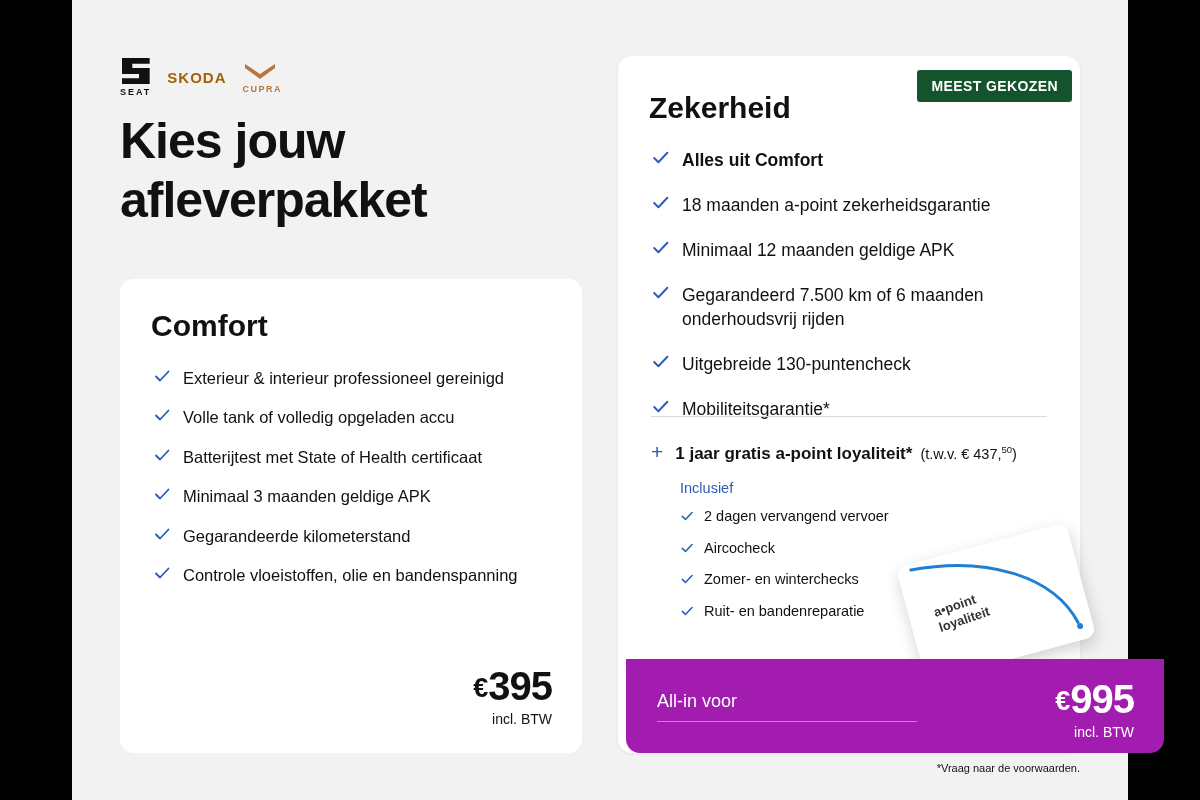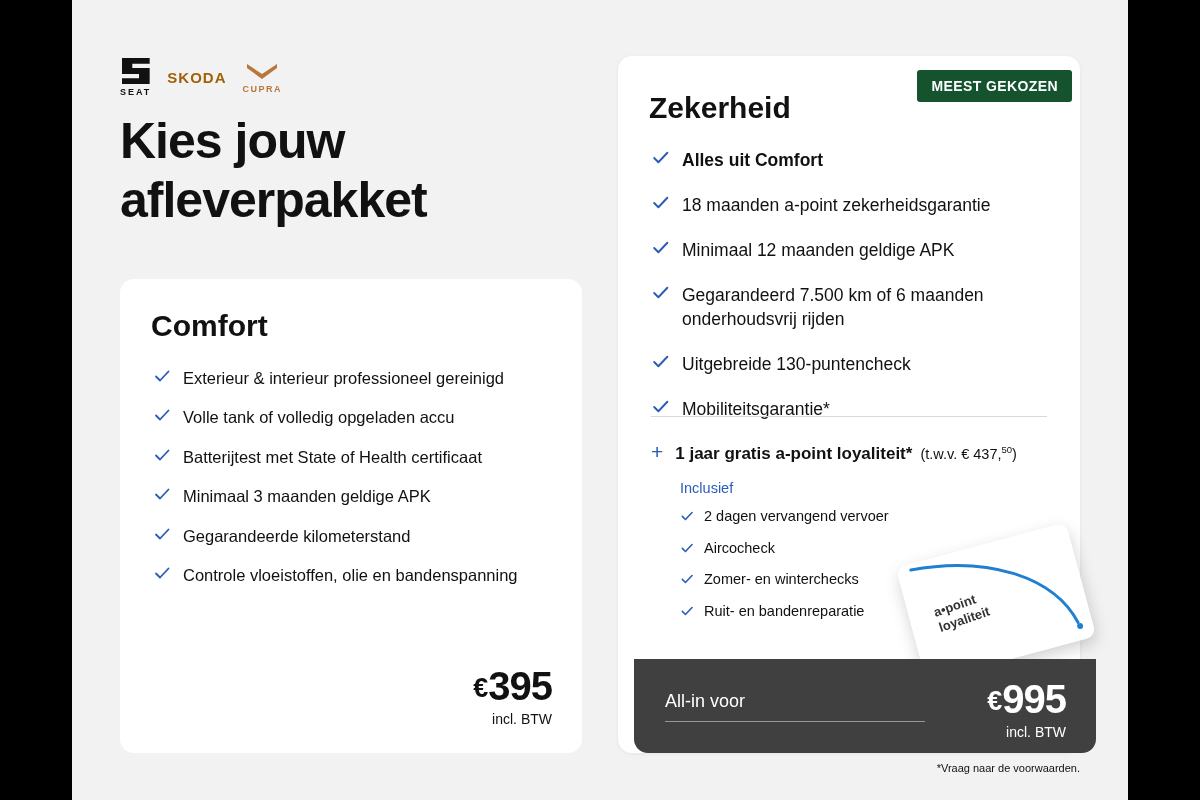"CUPRA" .brand-cupra { align-items: center -> none }
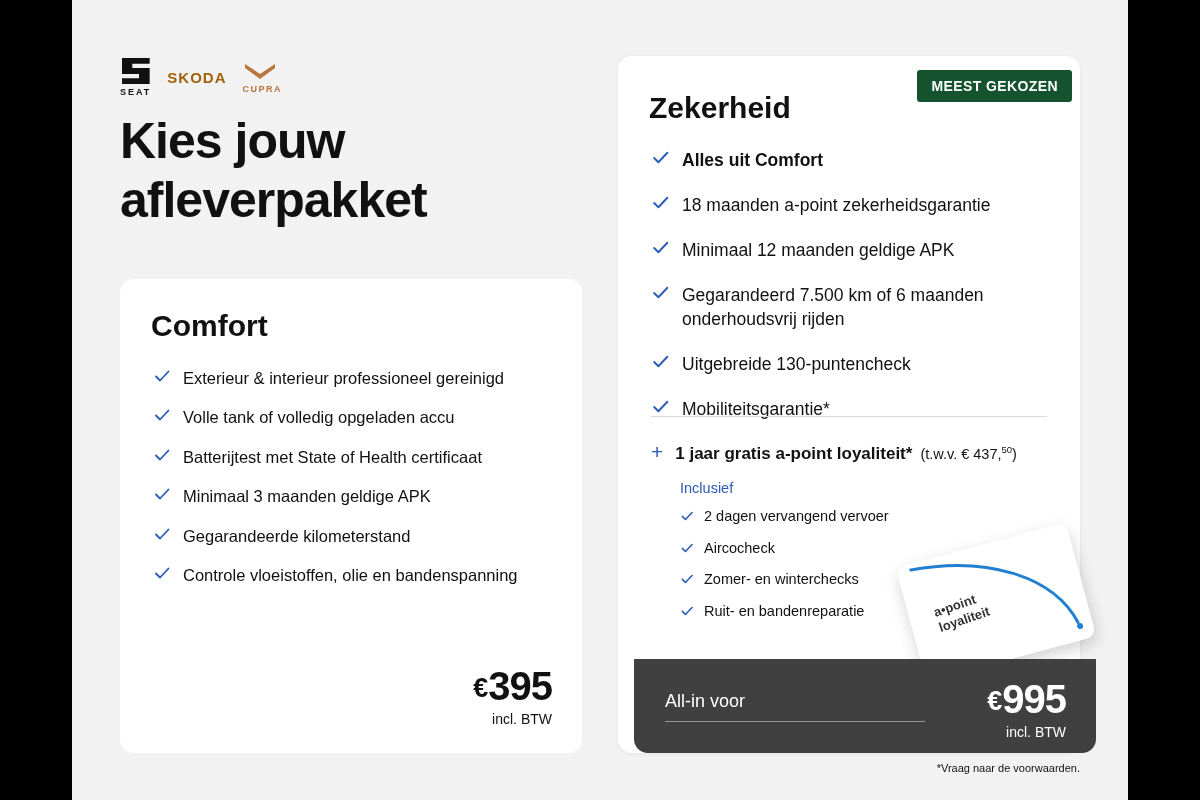"All-in voor" .footer { background: #404040 -> #a21caf; left: 16px -> 8px; width: 462px -> 538px }
